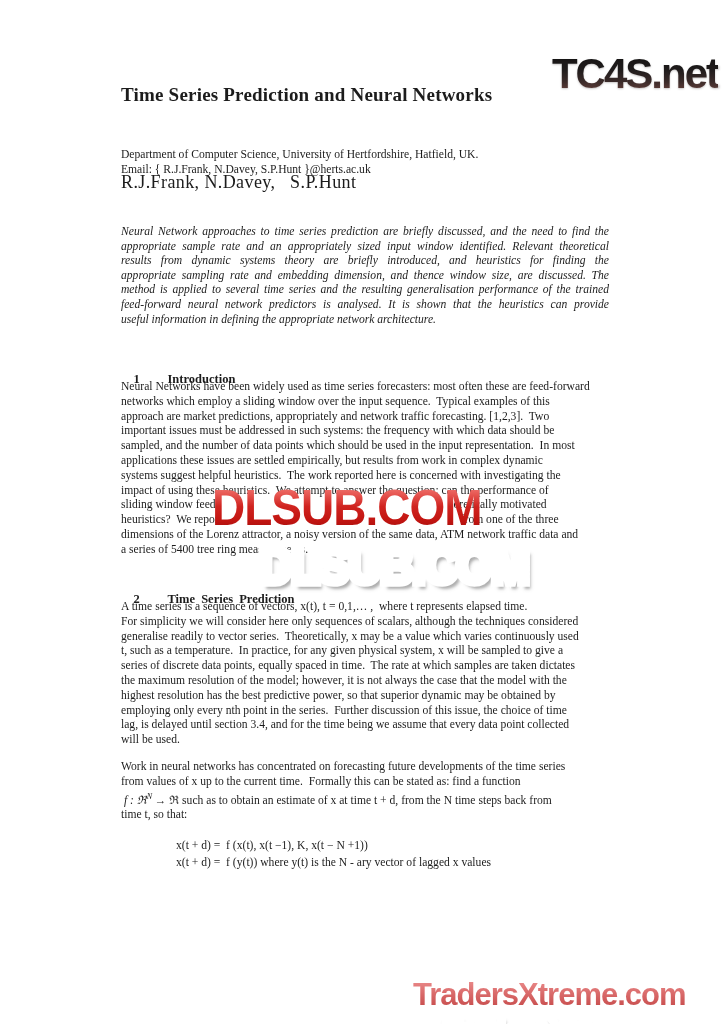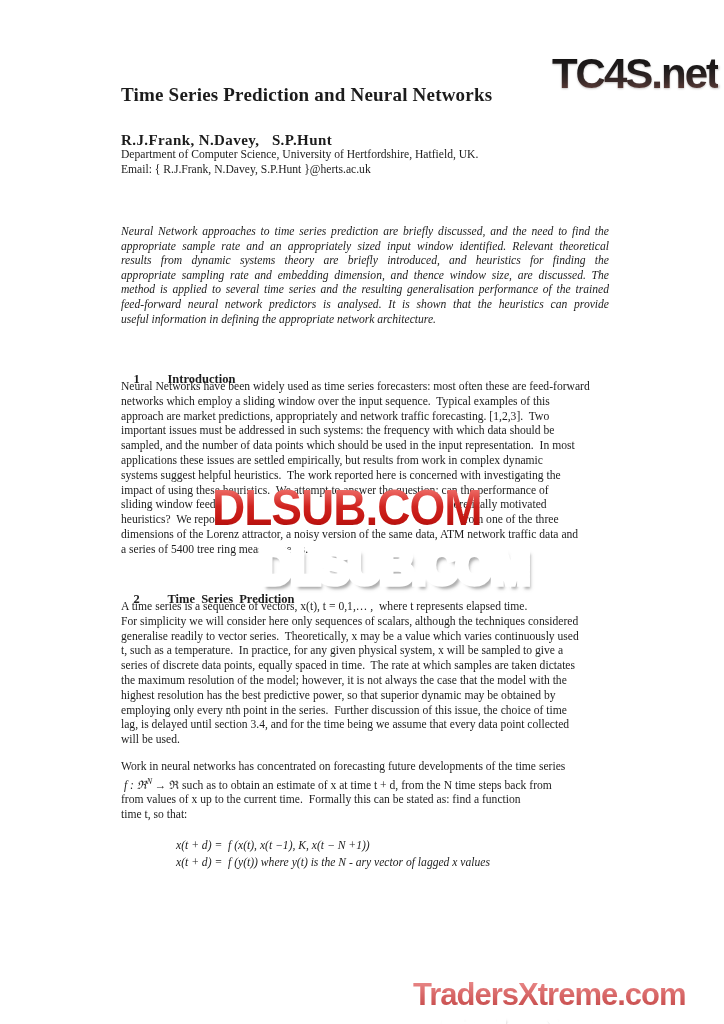"R.J.Frank, N.Davey, S.P.Hunt" .authors { font-size: 15px -> 18px; font-weight: bold -> normal; margin-top: none -> 40px }
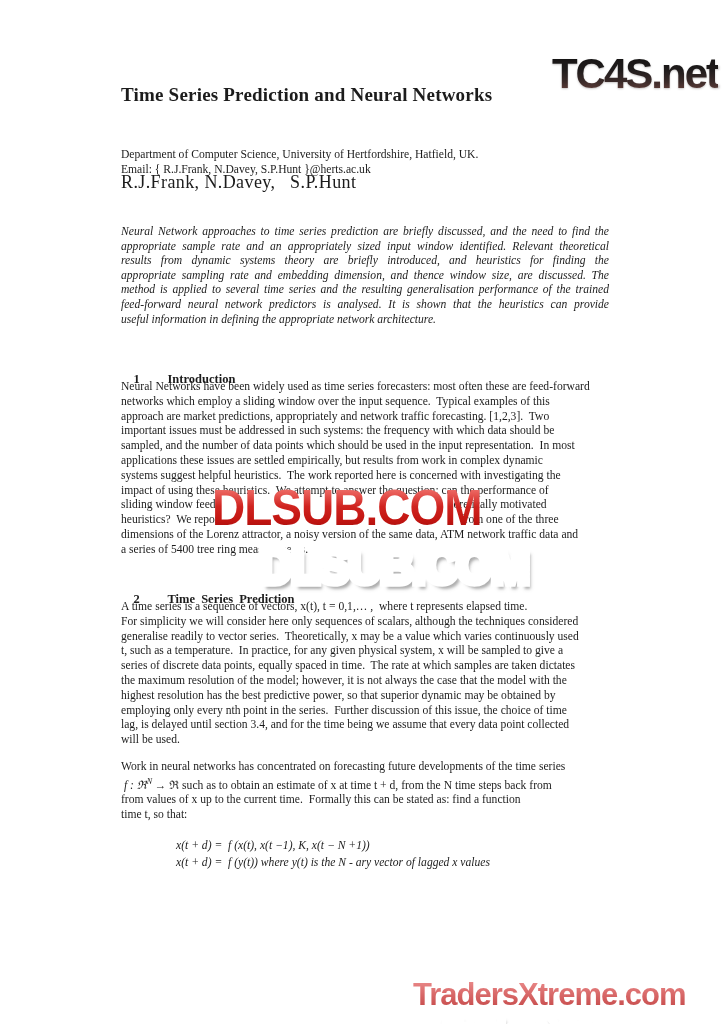"f : ℜN → ℜ" div.line { order: before "from values of x up" -> after "from values of x up" }
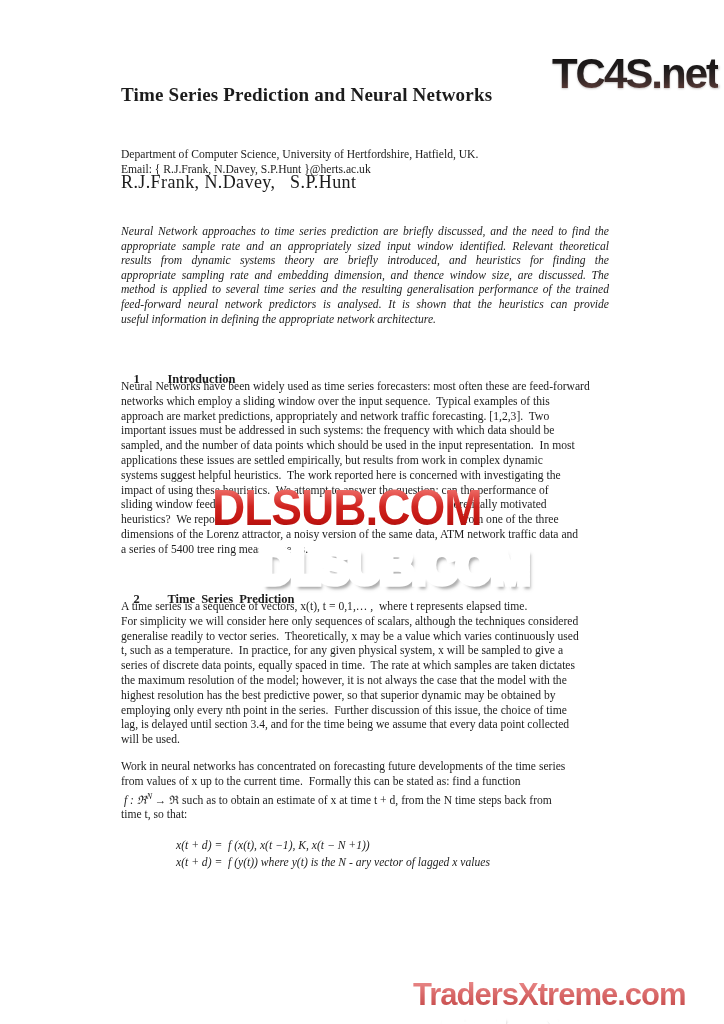"x(t + d) = f" .formula { font-style: italic -> none }
